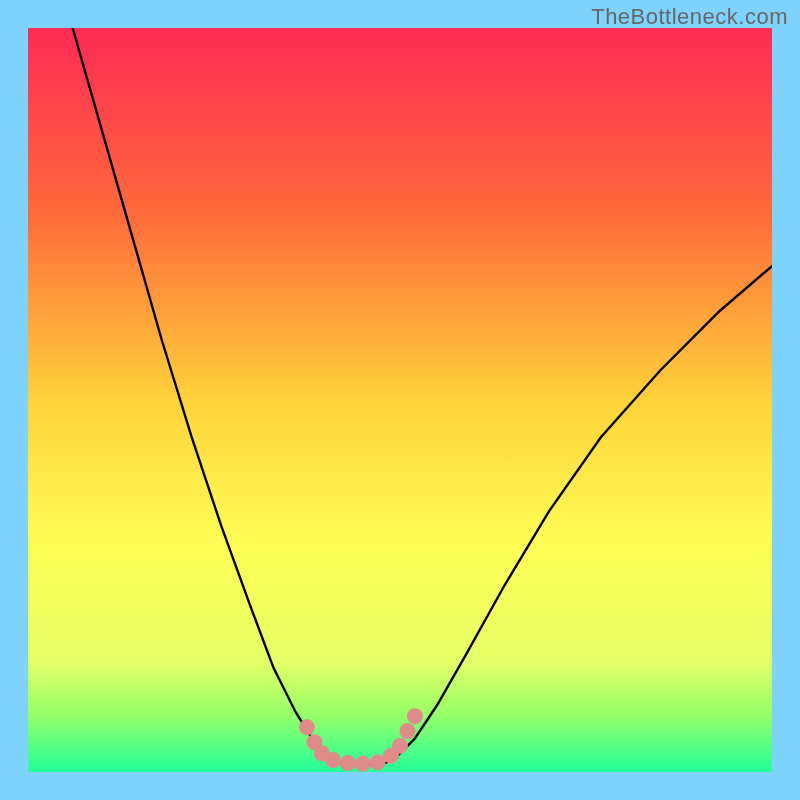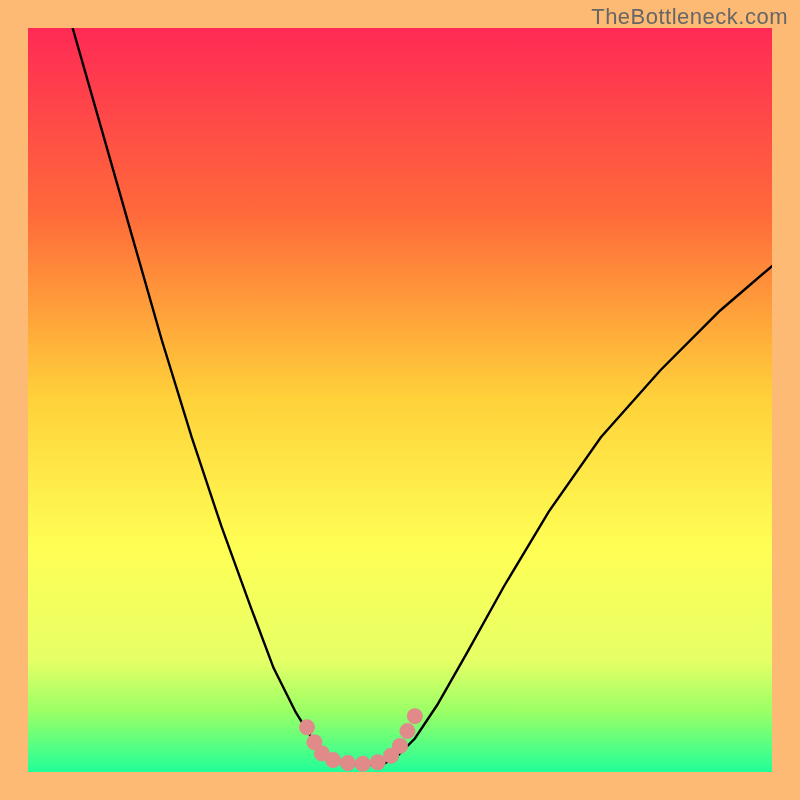"TheBottleneck.com" .frame { background: #fdba74 -> #7dd3fc }
